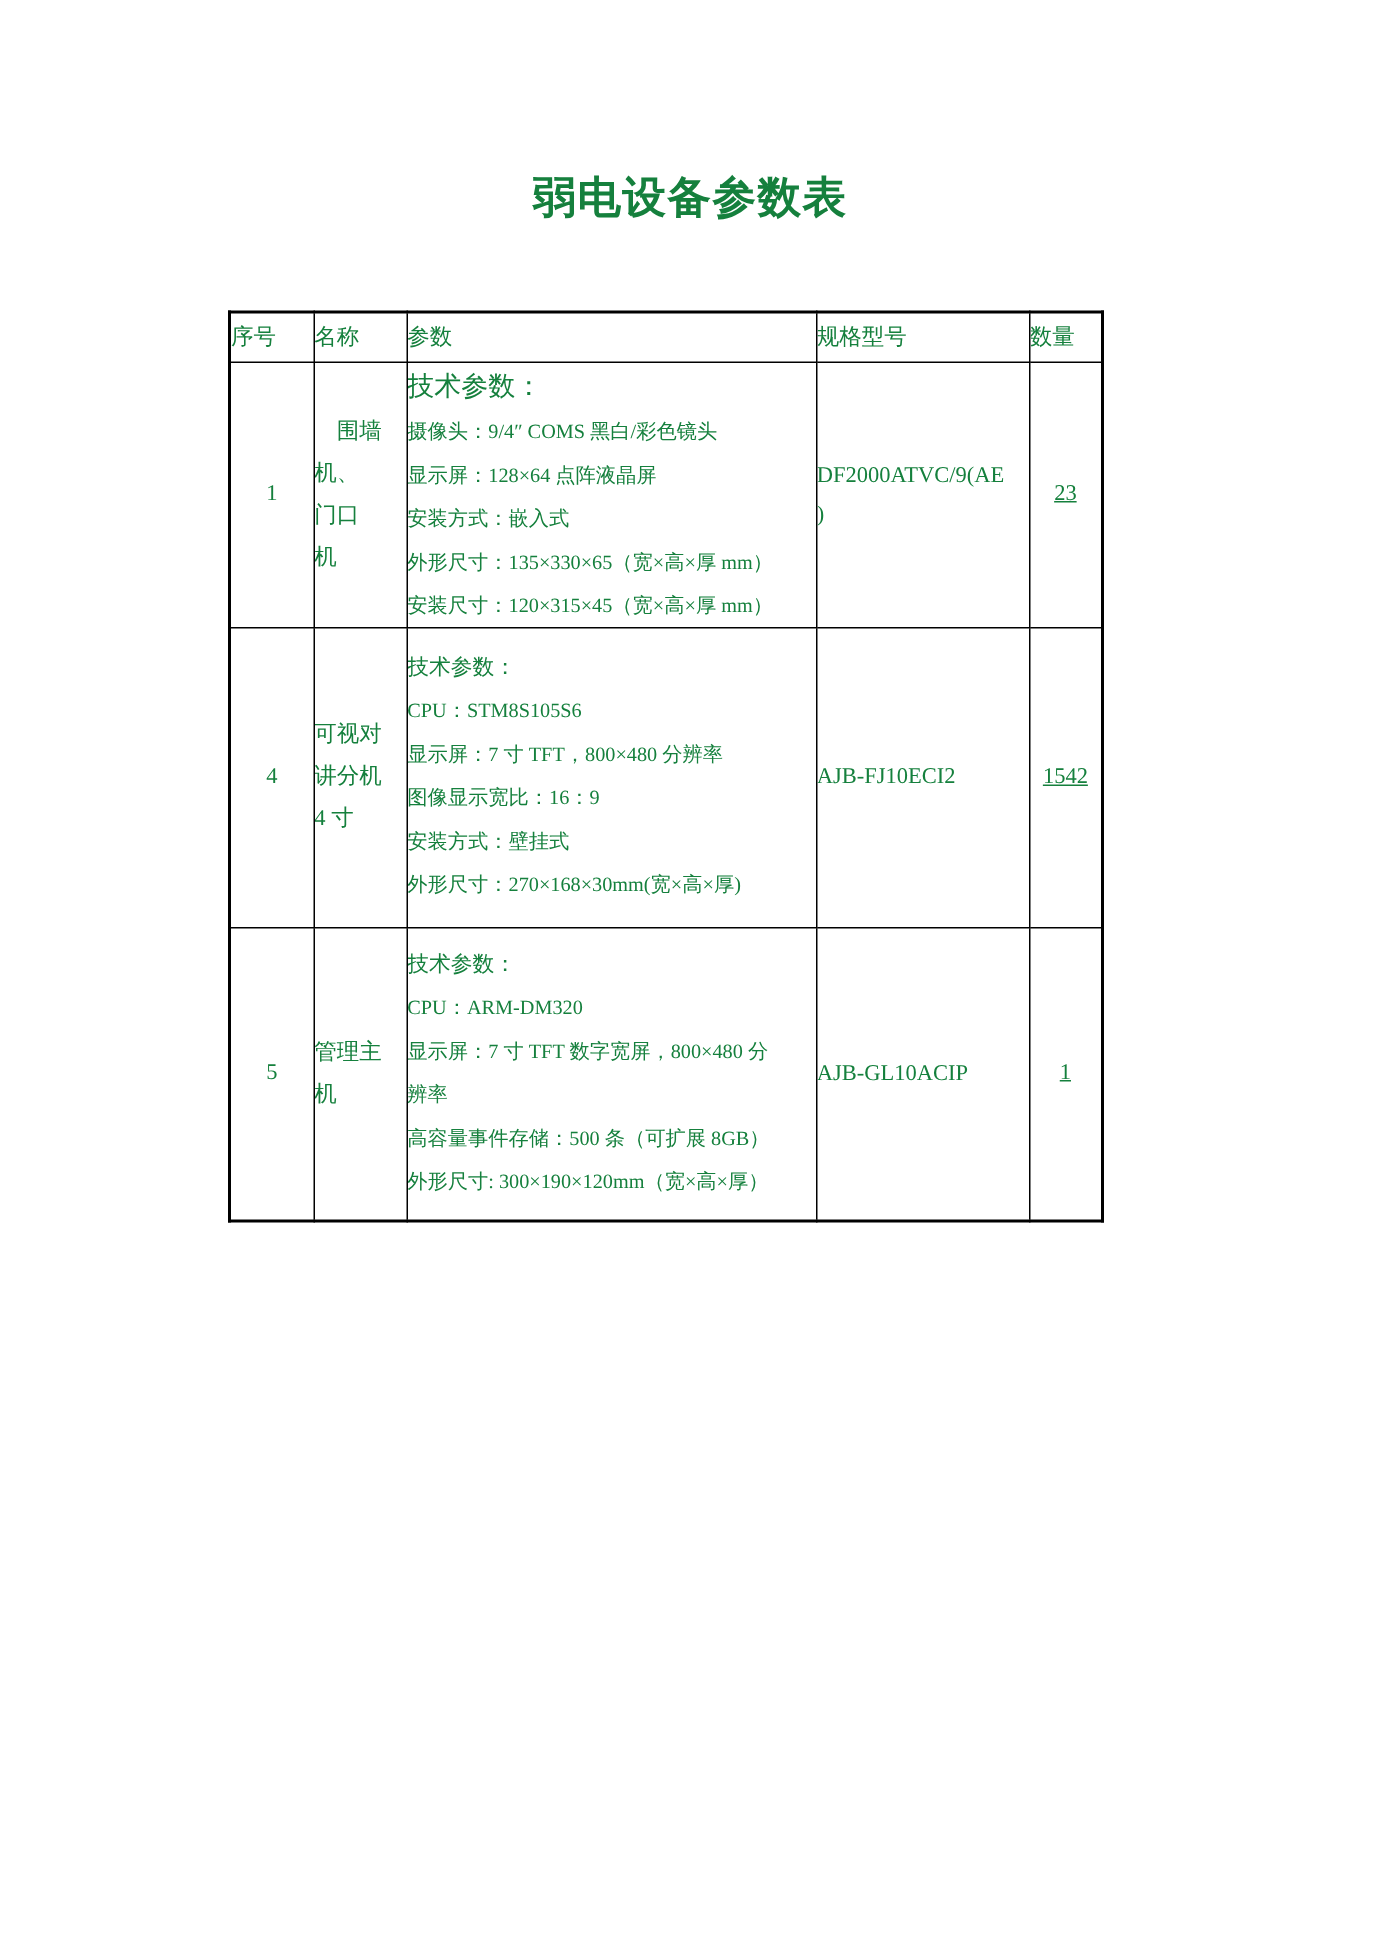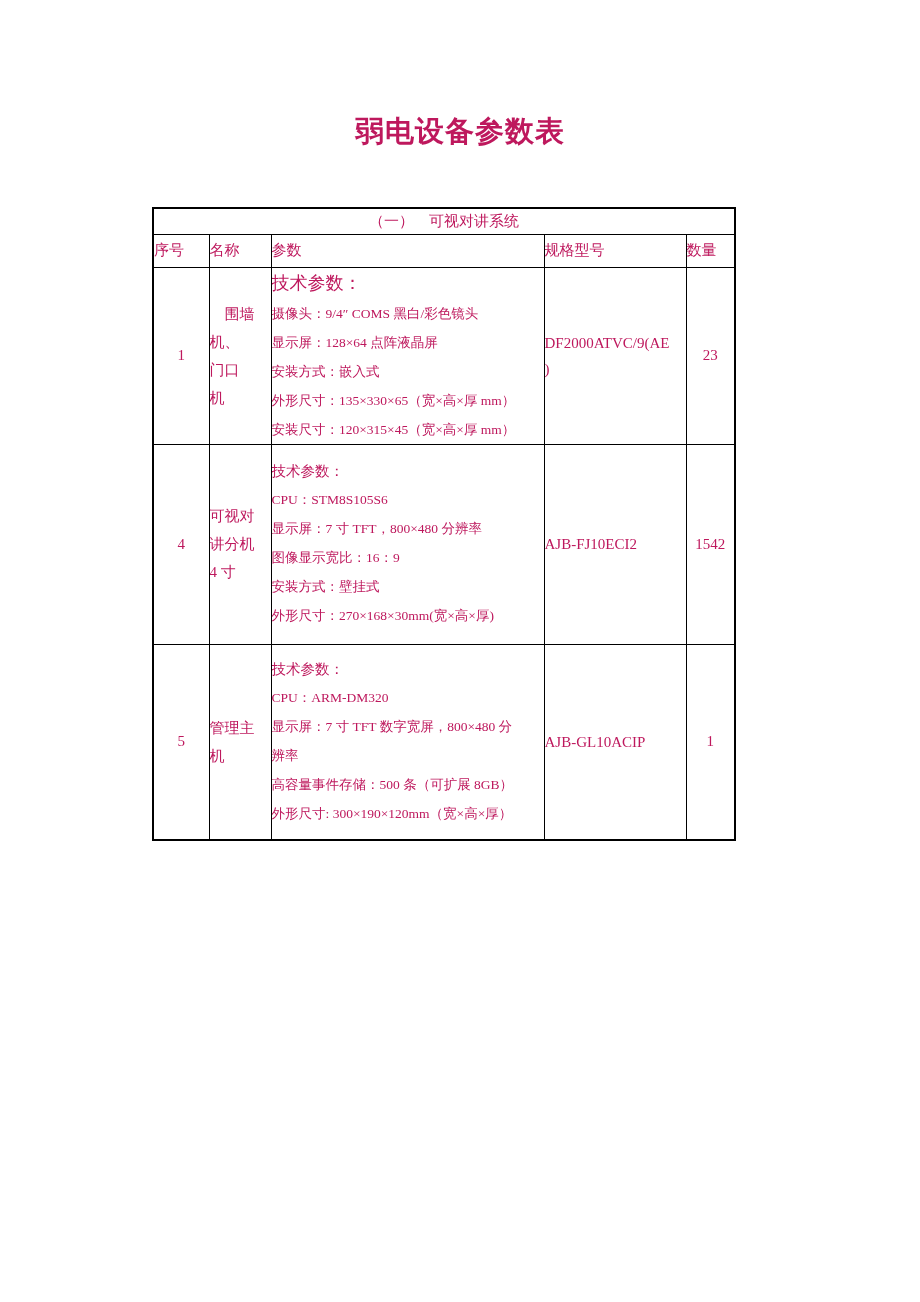"弱电设备参数表" .page { color: #be185d -> #15803d }
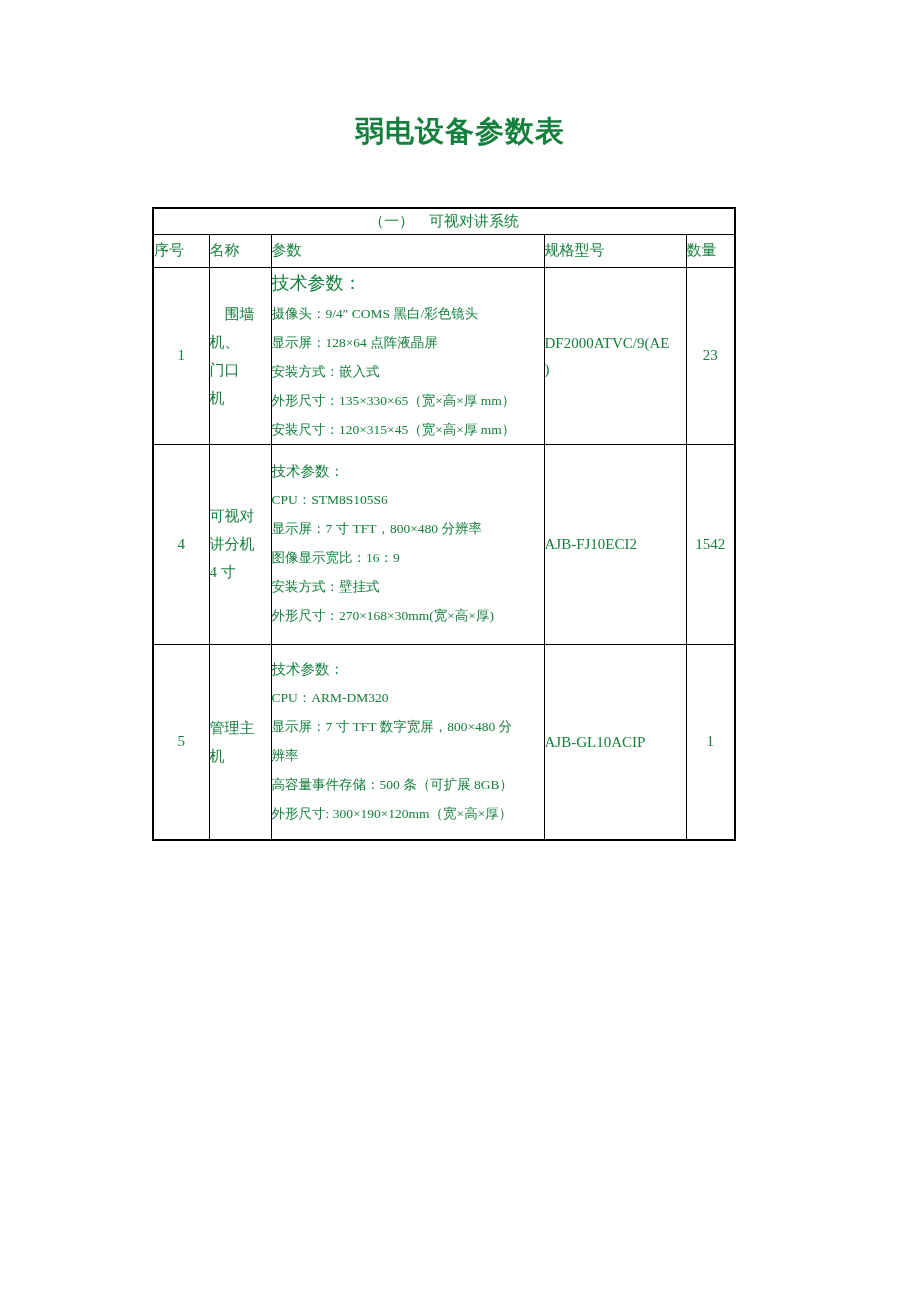"（一） 可视对讲系统" tr.r-section { html: <tr> <td>（一） 可视对讲系统</td> </tr> -> none }
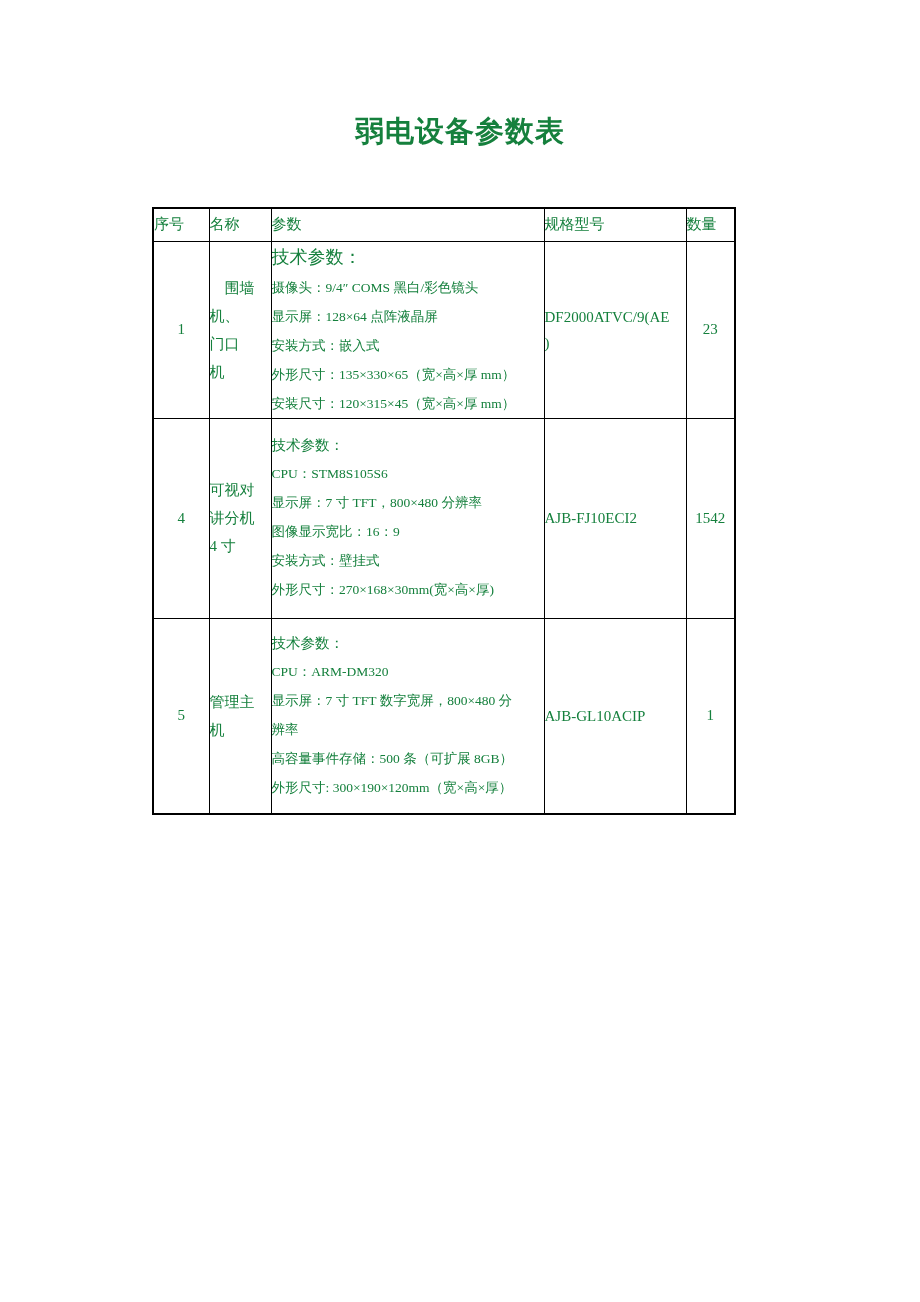"23" .c-qty { text-decoration: none -> underline }
